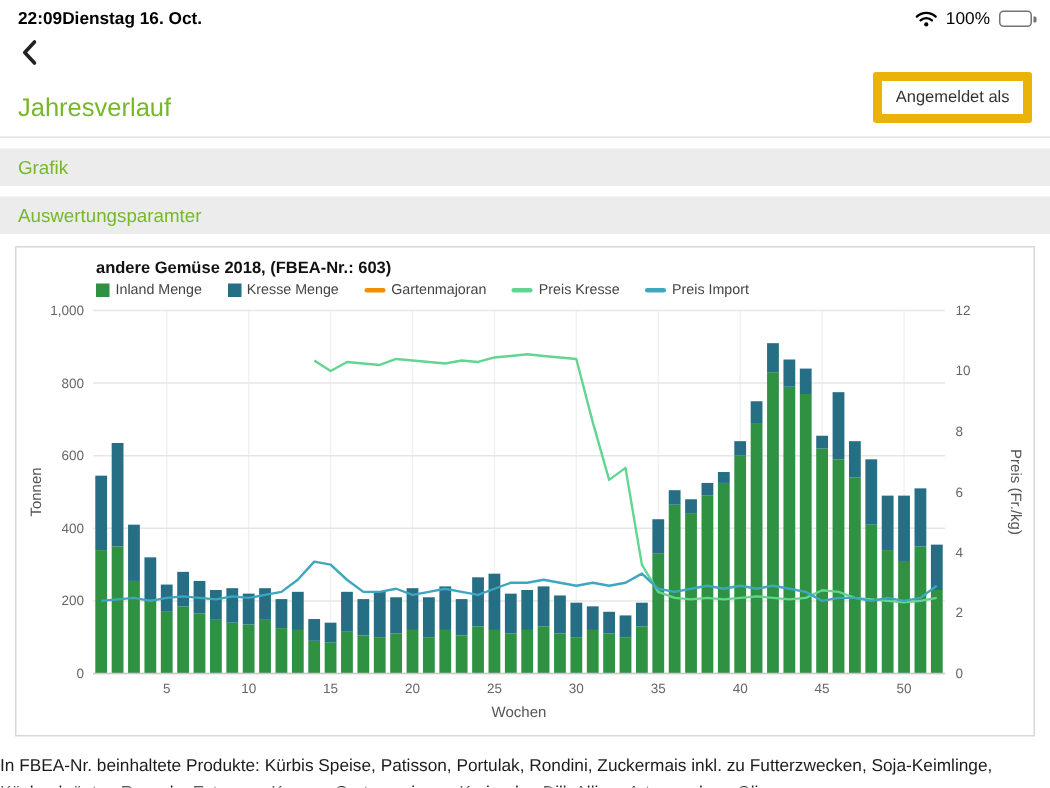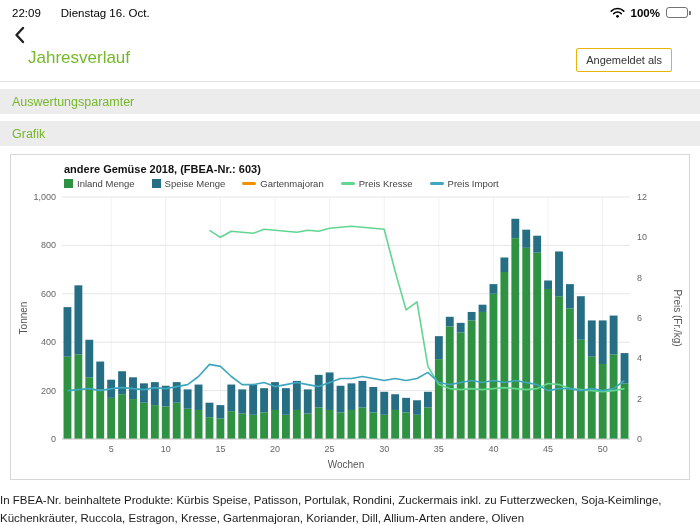"22:09" .sb-left { font-weight: 400 -> 700; gap: 20px -> 0 }
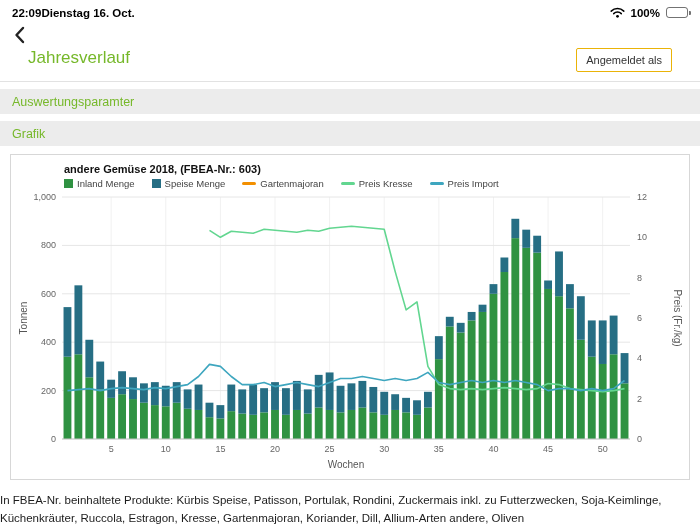"100%" .sb-right { font-weight: 700 -> 400 }
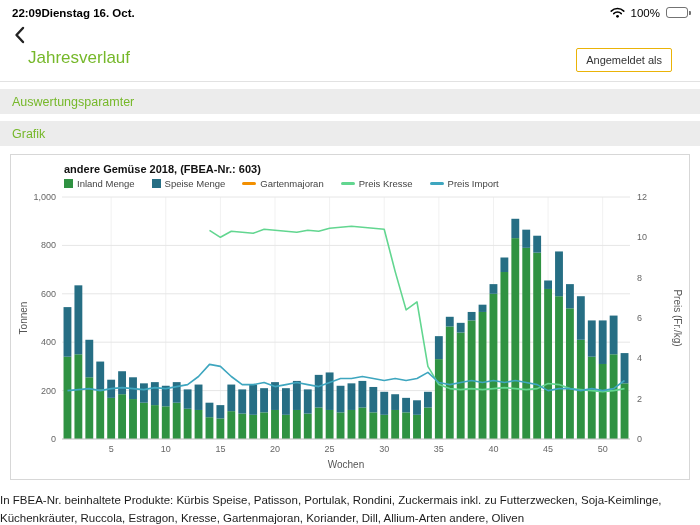"Jahresverlauf" .title-row { align-items: flex-start -> flex-end; padding: 2px 28px 9px -> 2px 12px 9px }
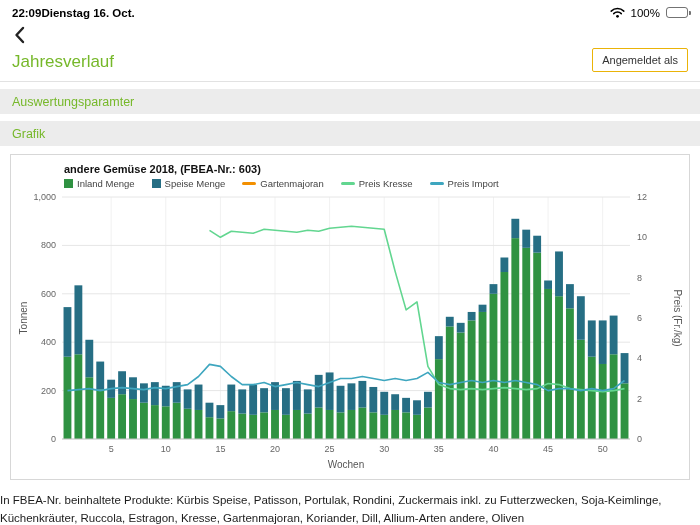"Angemeldet als" .login-btn { border: 1px solid #eab308 -> 6px solid #eab308 }
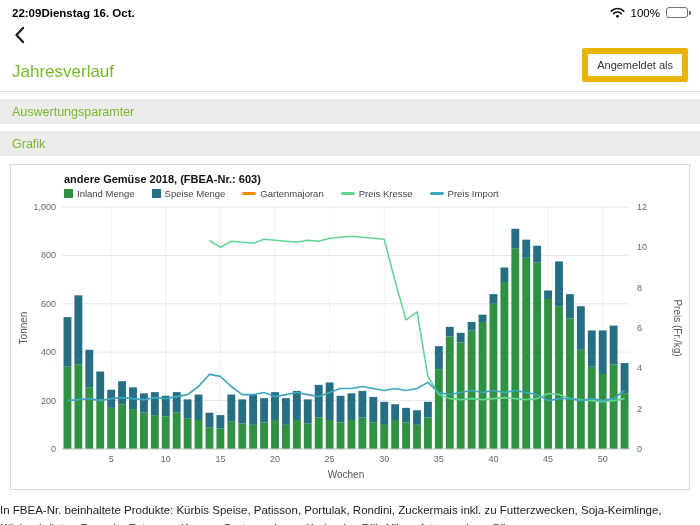"Auswertungsparamter" div.section-bar { order: before "Grafik" -> after "Grafik" }
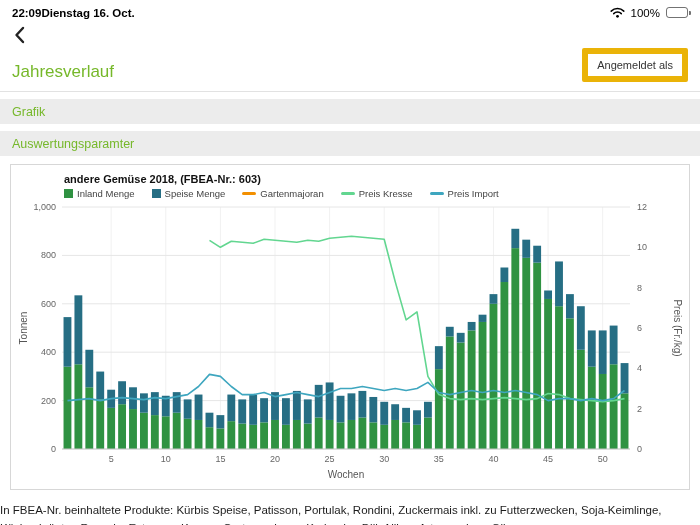"Speise Menge" span { text: Speise -> Kresse }
